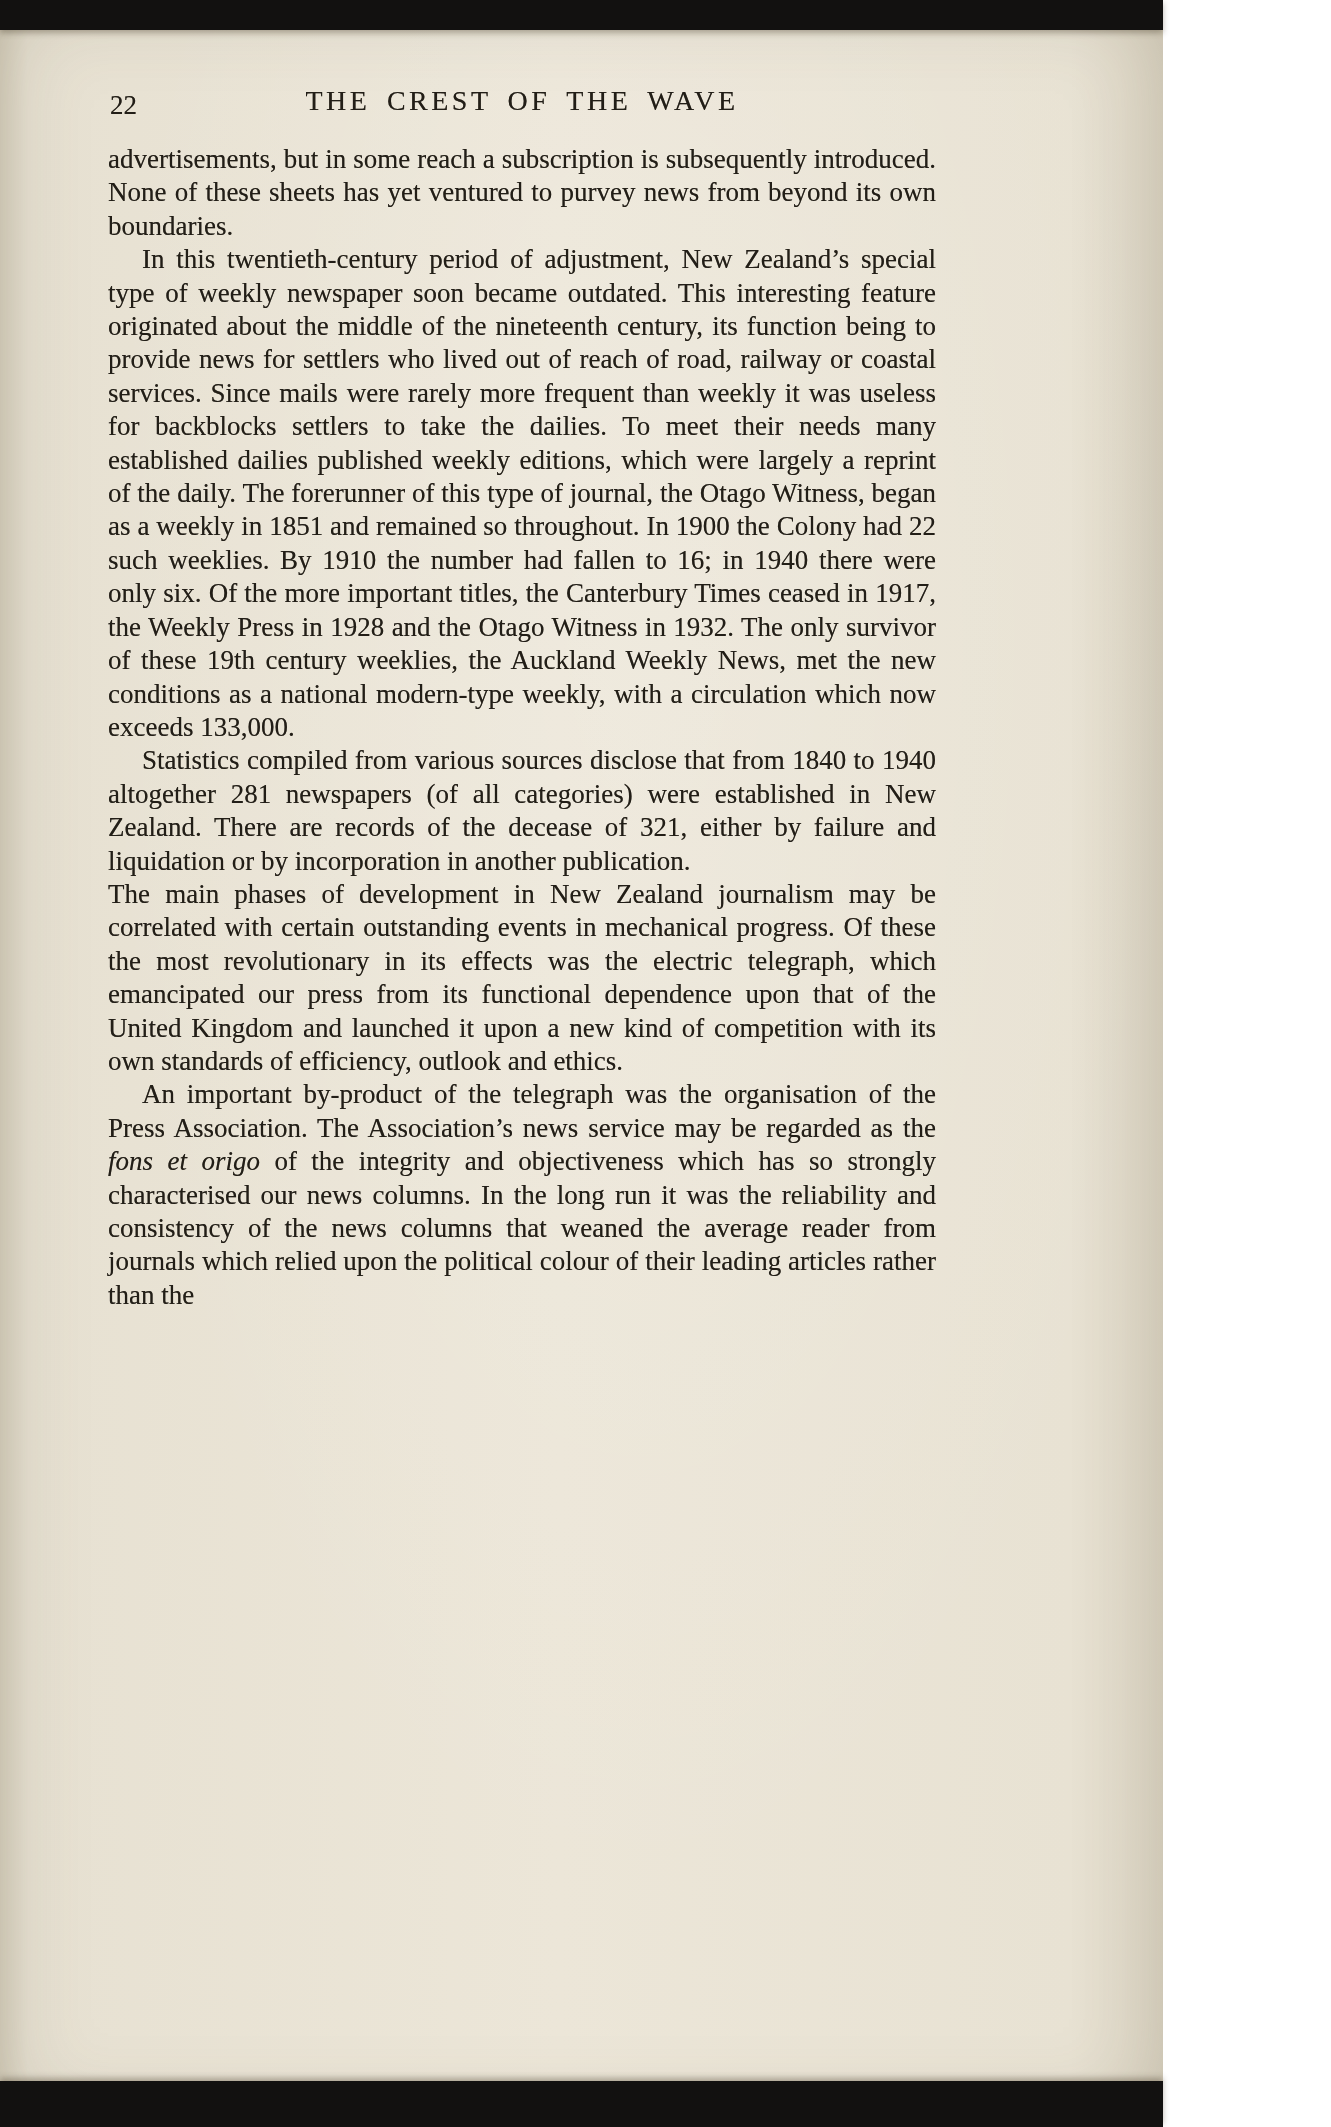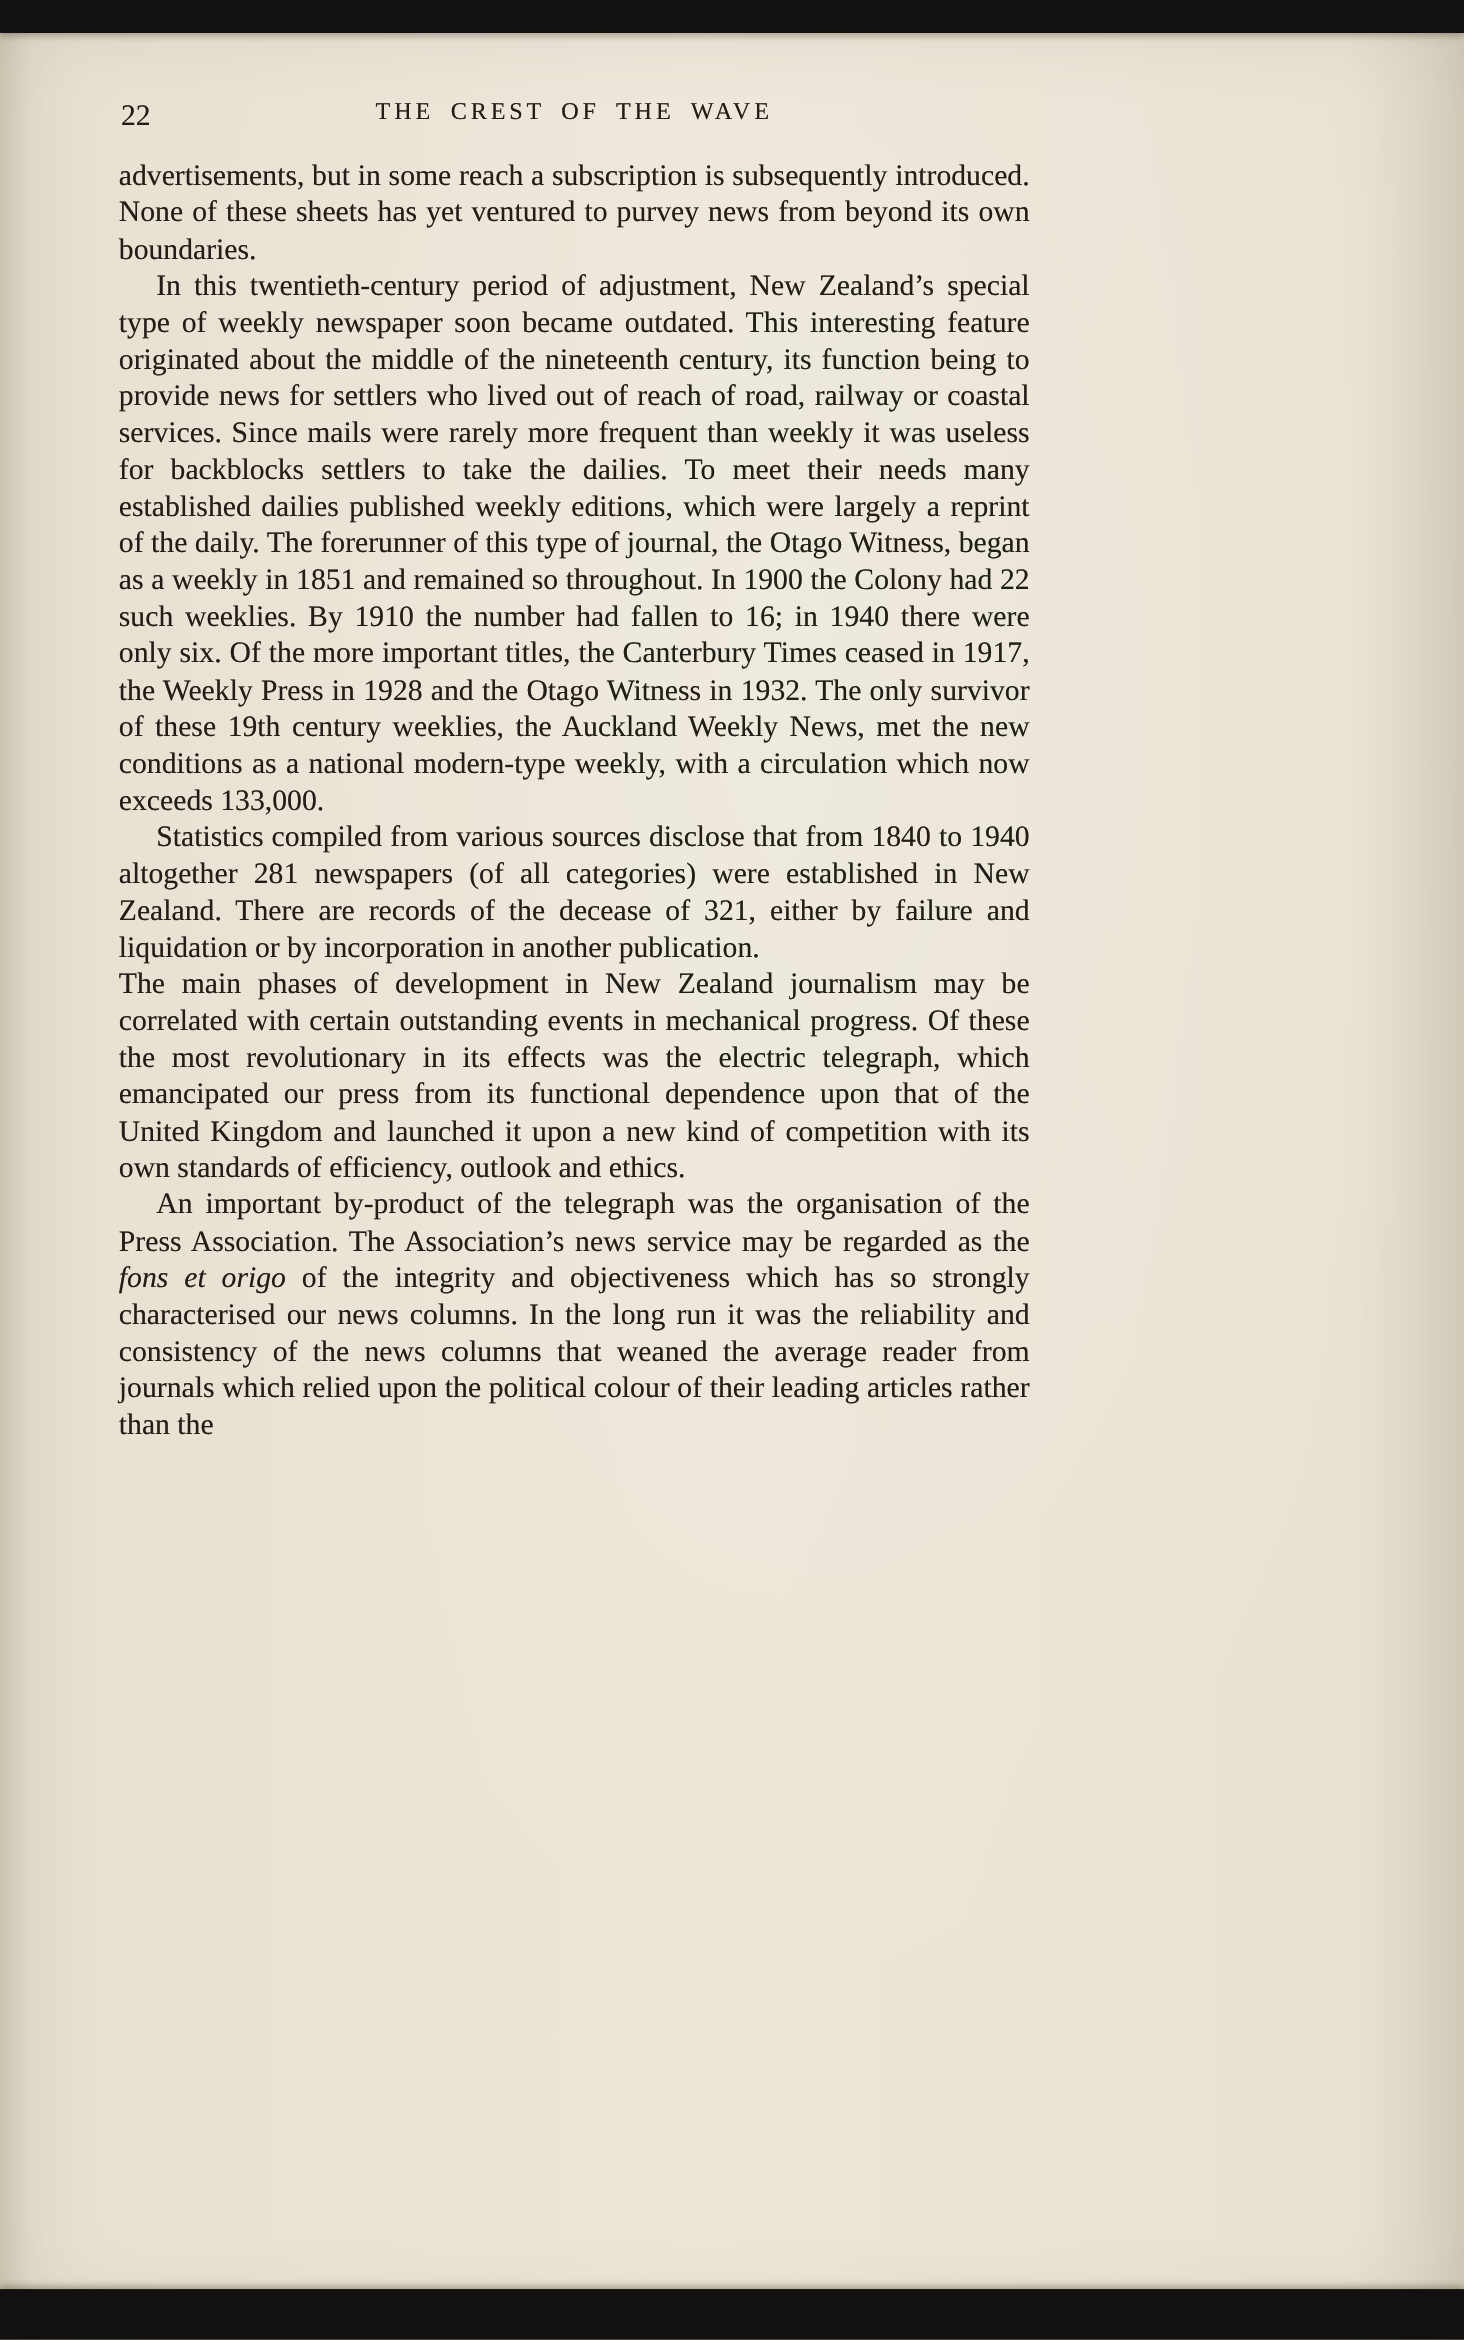"22" .scan { width: 1331px -> 1163px }
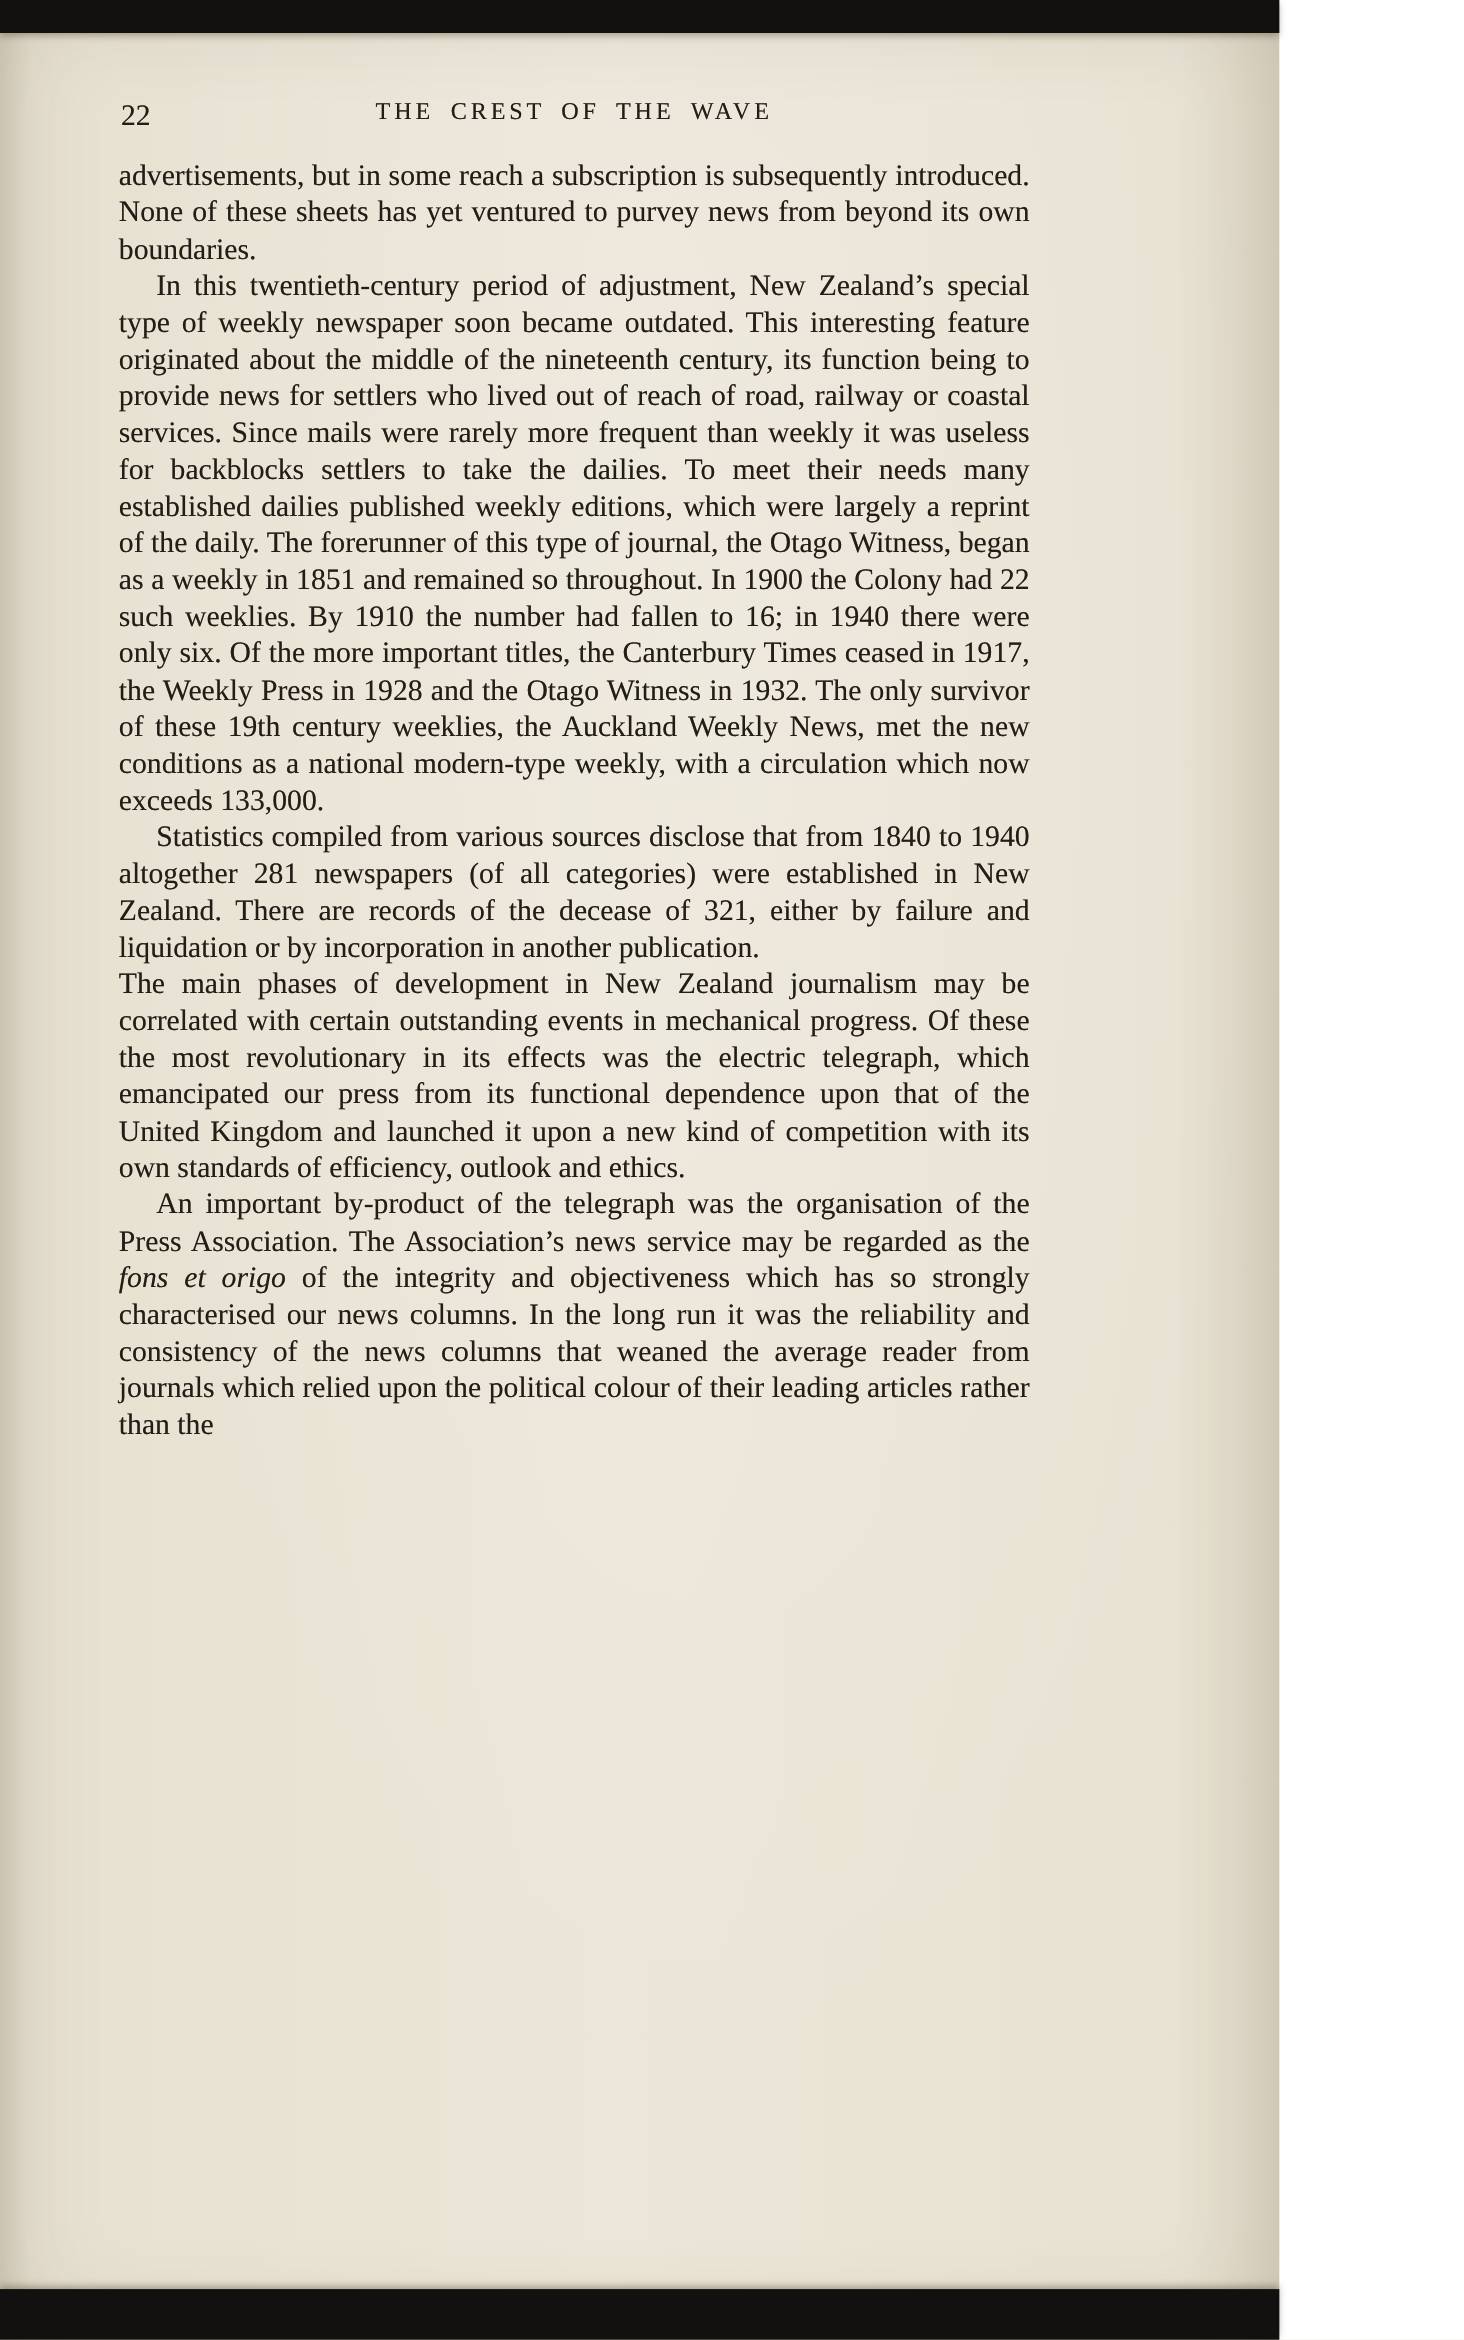"THE CREST OF THE WAVE" .runhead { font-size: 22px -> 28px }
